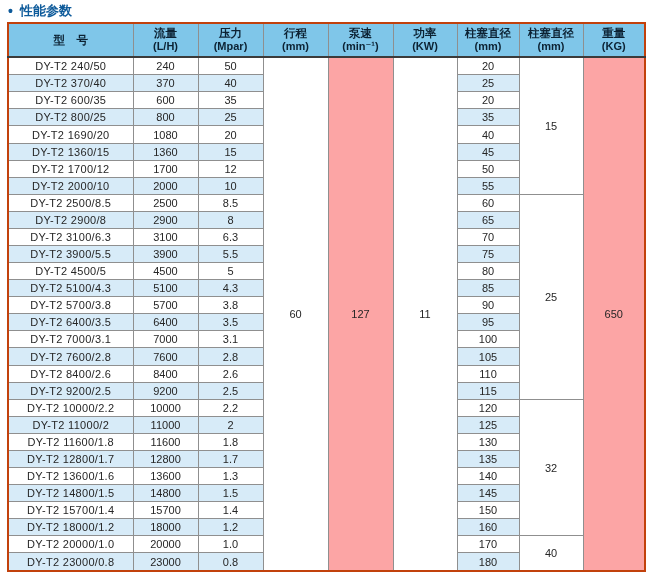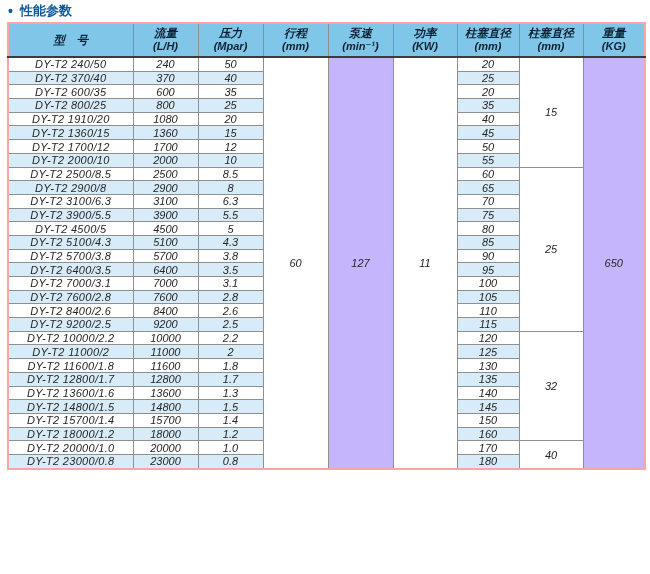"型 号" table.spec { border: 2px solid #fca5a5 -> 2px solid #c2410c; font-style: italic -> none; height: 448px -> 550px }
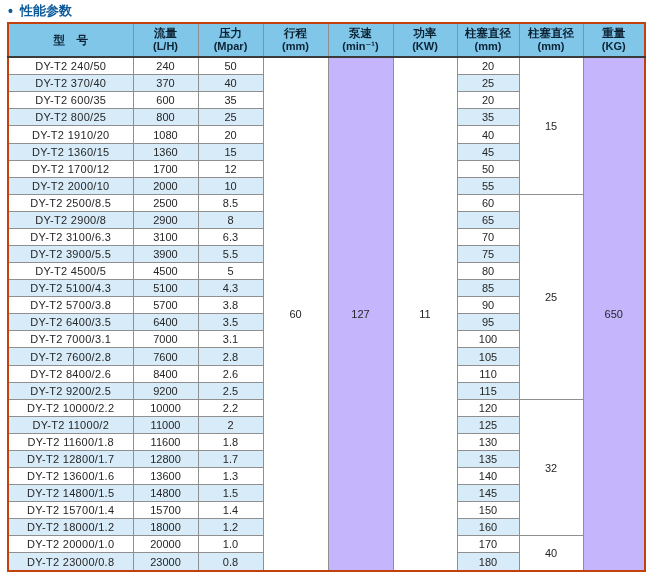"DY-T2 1910/20" td.zebra { text: 1910/20 -> 1690/20 }
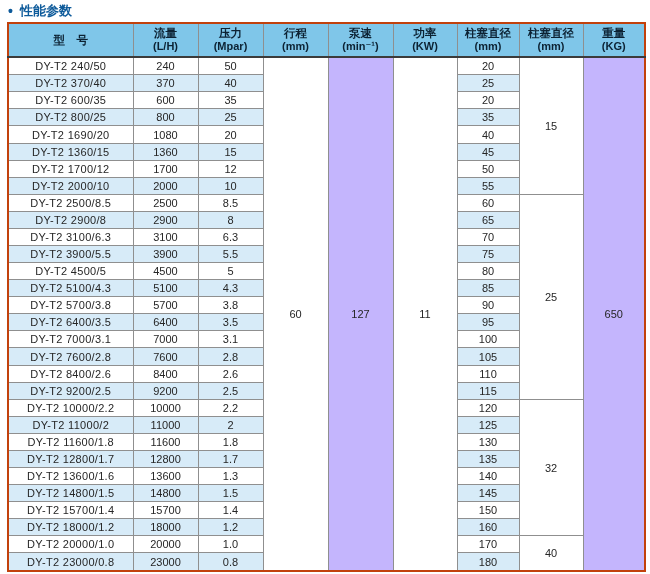"127" td.merged.blue { background: #c4b5fd -> #fca5a5 }
